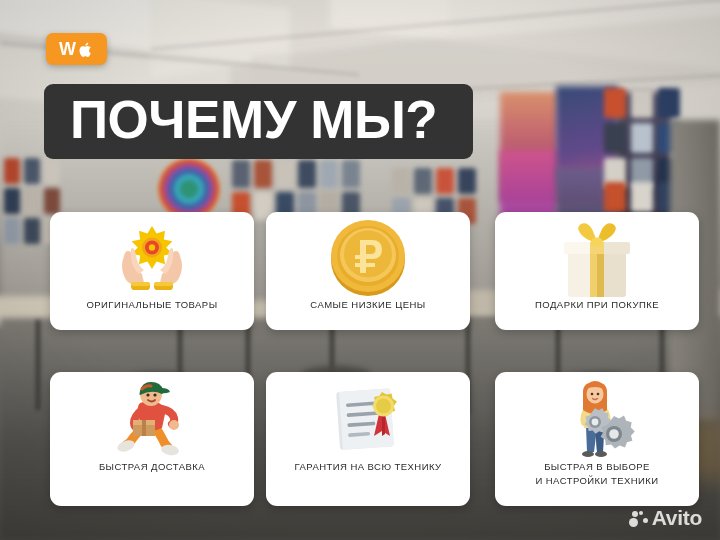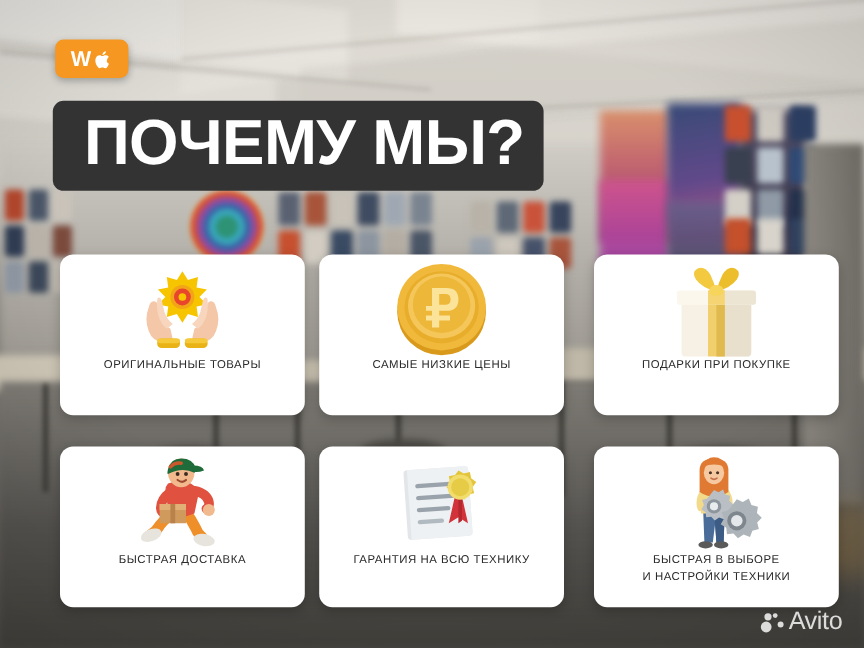"ПОЧЕМУ МЫ?" .headline { padding: 9px 16px 13px 26px -> 9px 36px 13px 26px }
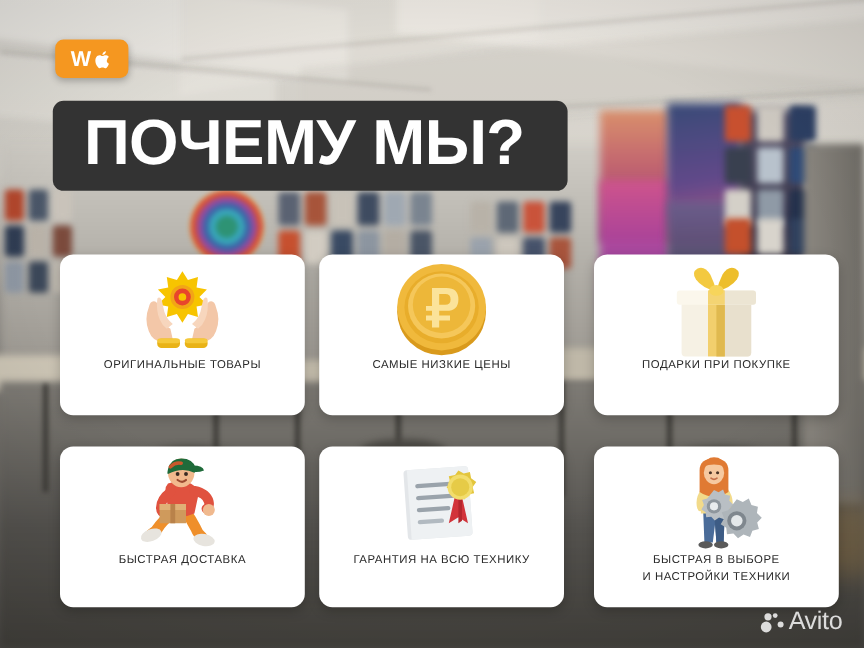"ОРИГИНАЛЬНЫЕ ТОВАРЫ" .card.row1 { height: 134px -> 118px }
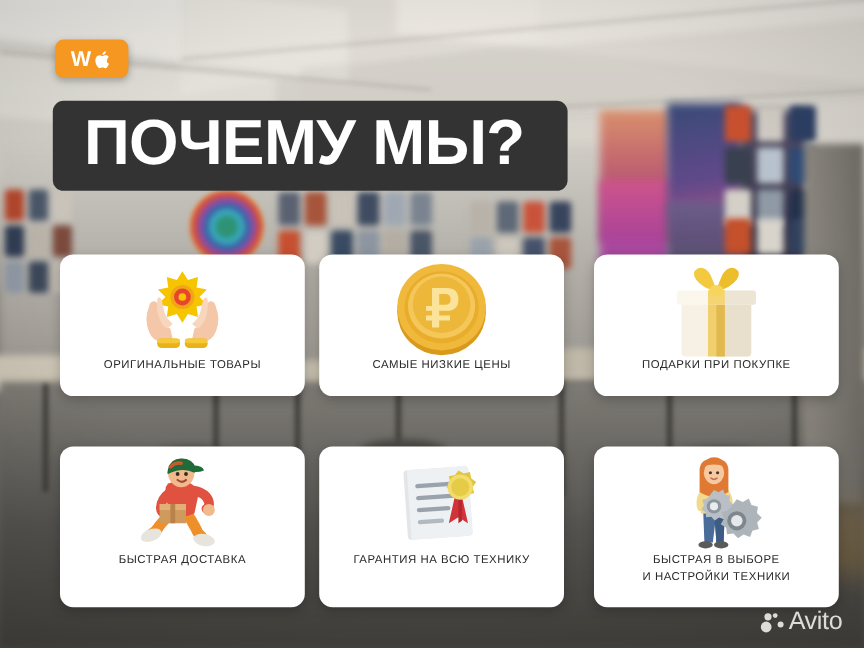"Avito" .avito-word { font-weight: 400 -> 700 }
